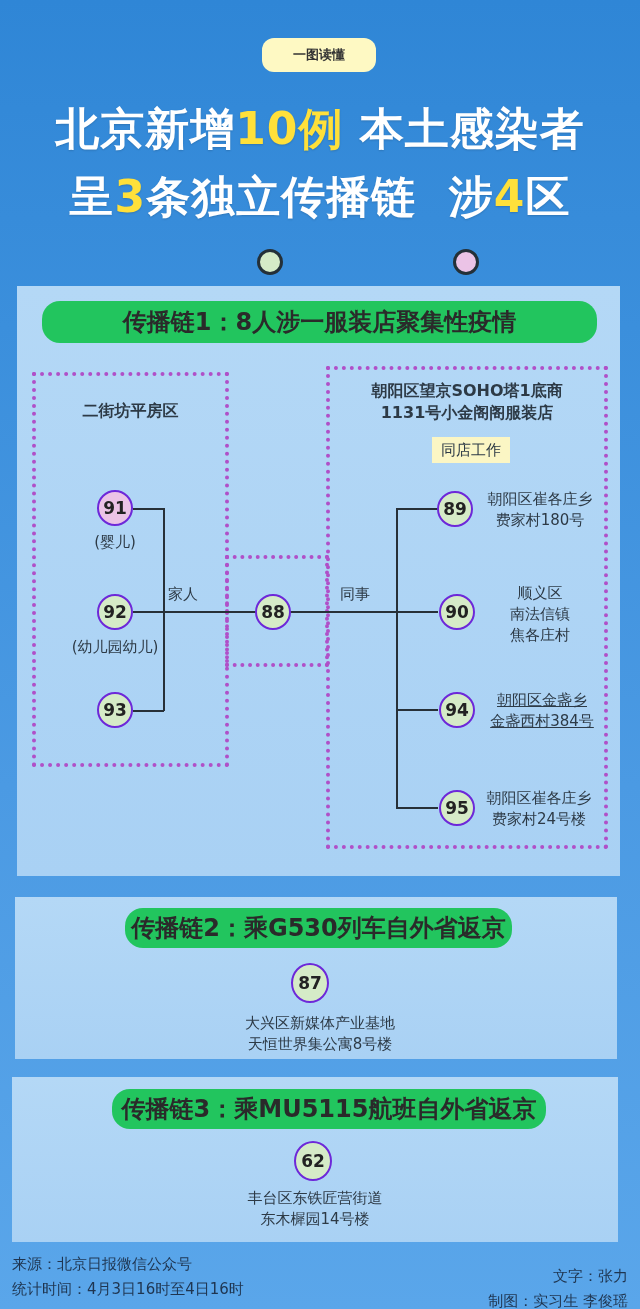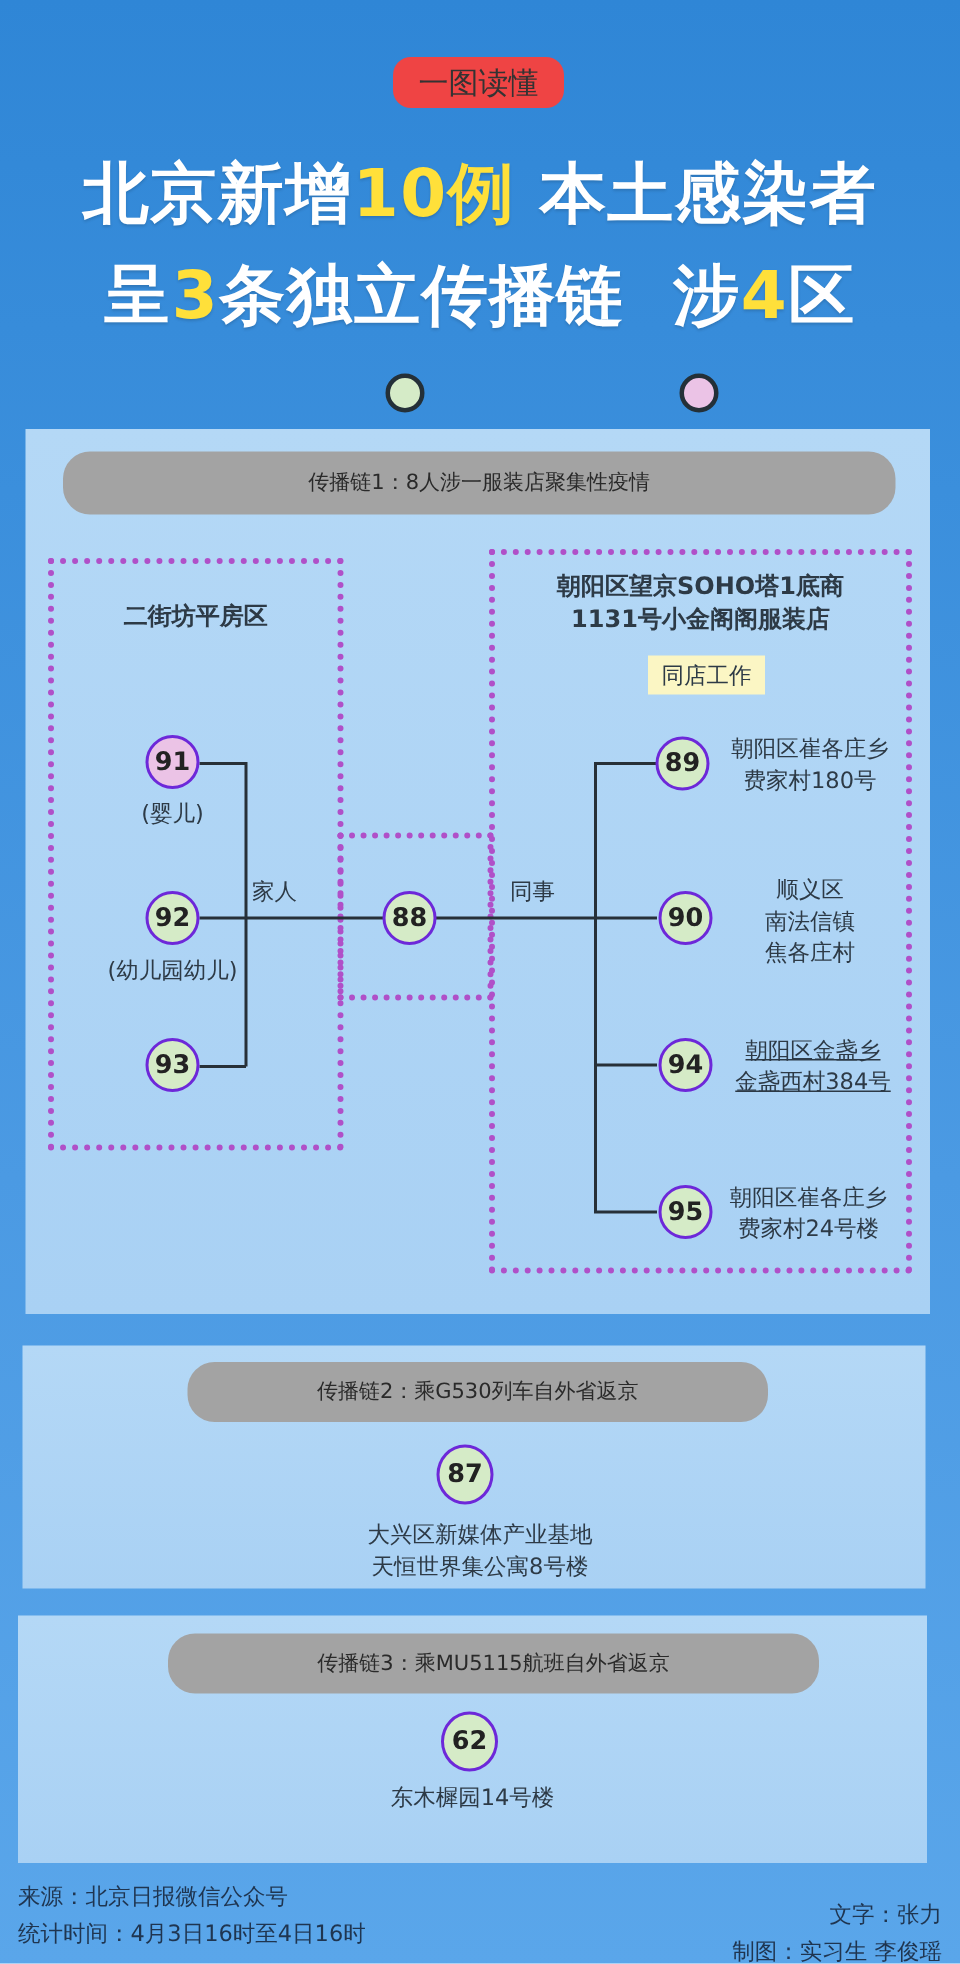"一图读懂" .tag { background: #ef4444 -> #fef9c3; font-size: 20px -> 13px; font-weight: normal -> bold }
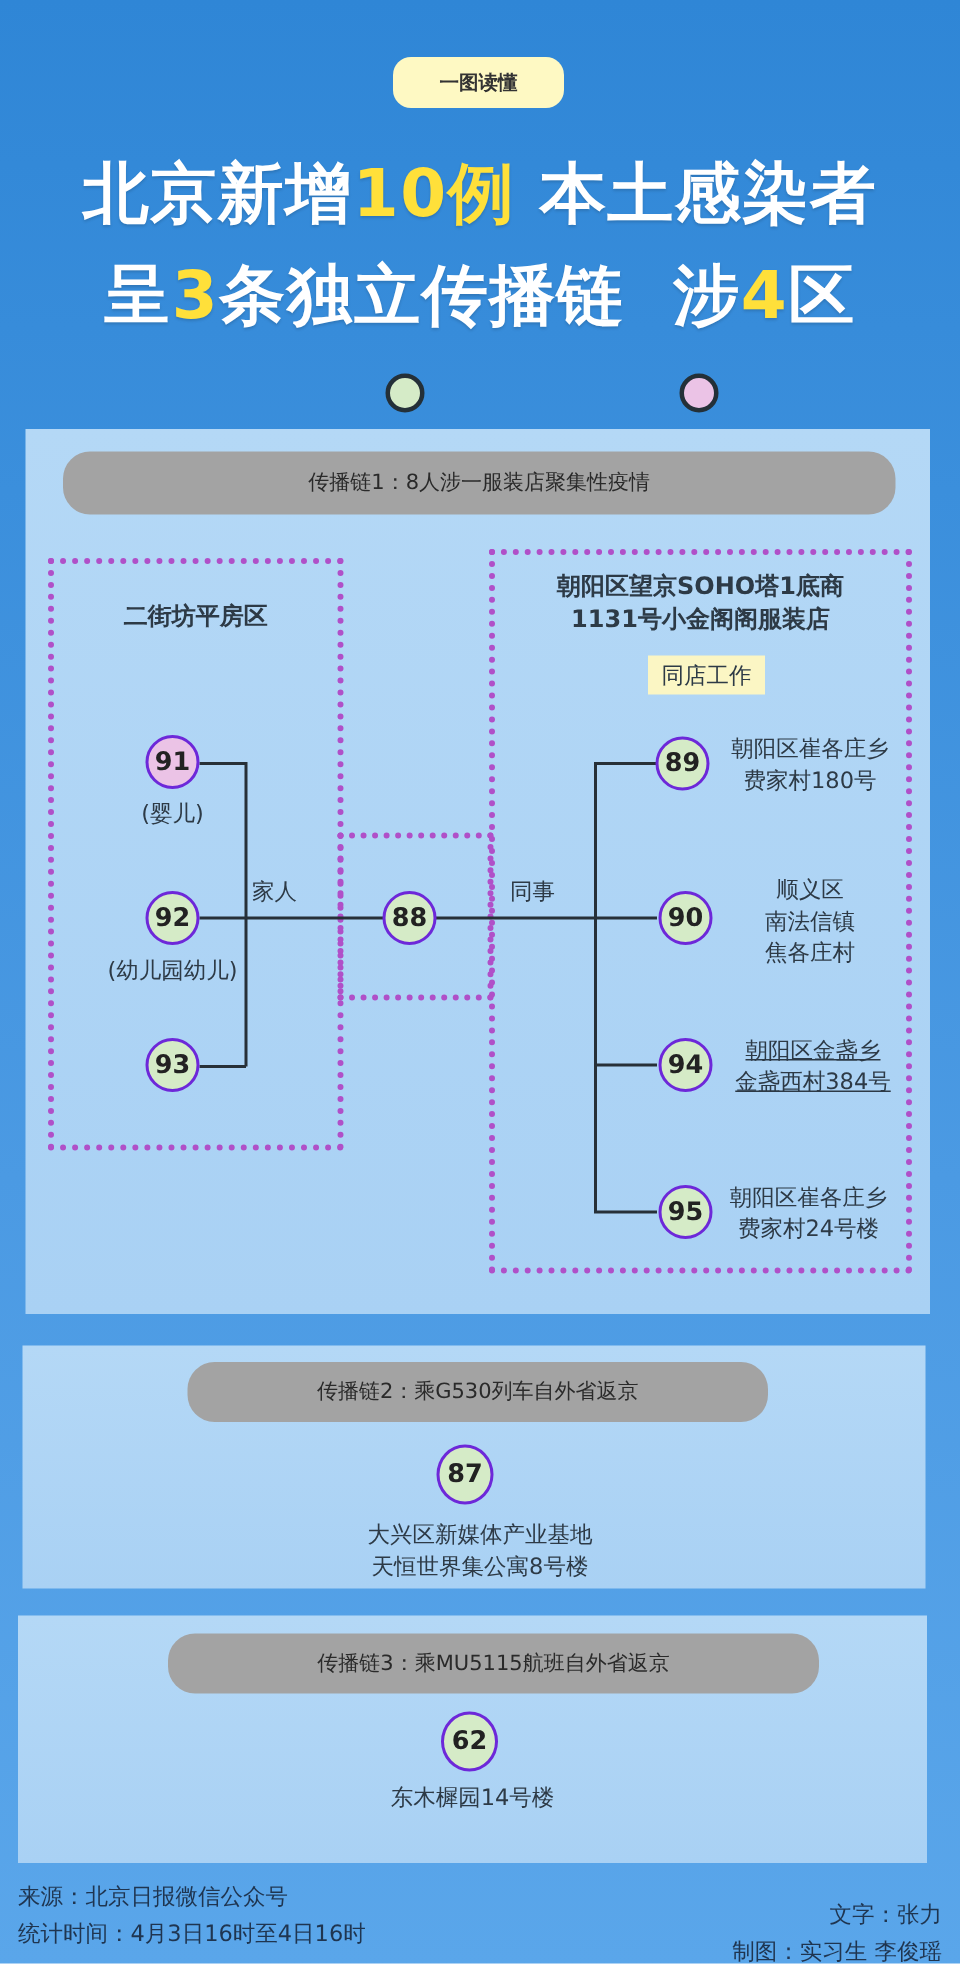"传播链1：8人涉一服装店聚集性疫情" .pill { background: #a3a3a3 -> #22c55e; font-size: 14px -> 24px; font-weight: normal -> bold }
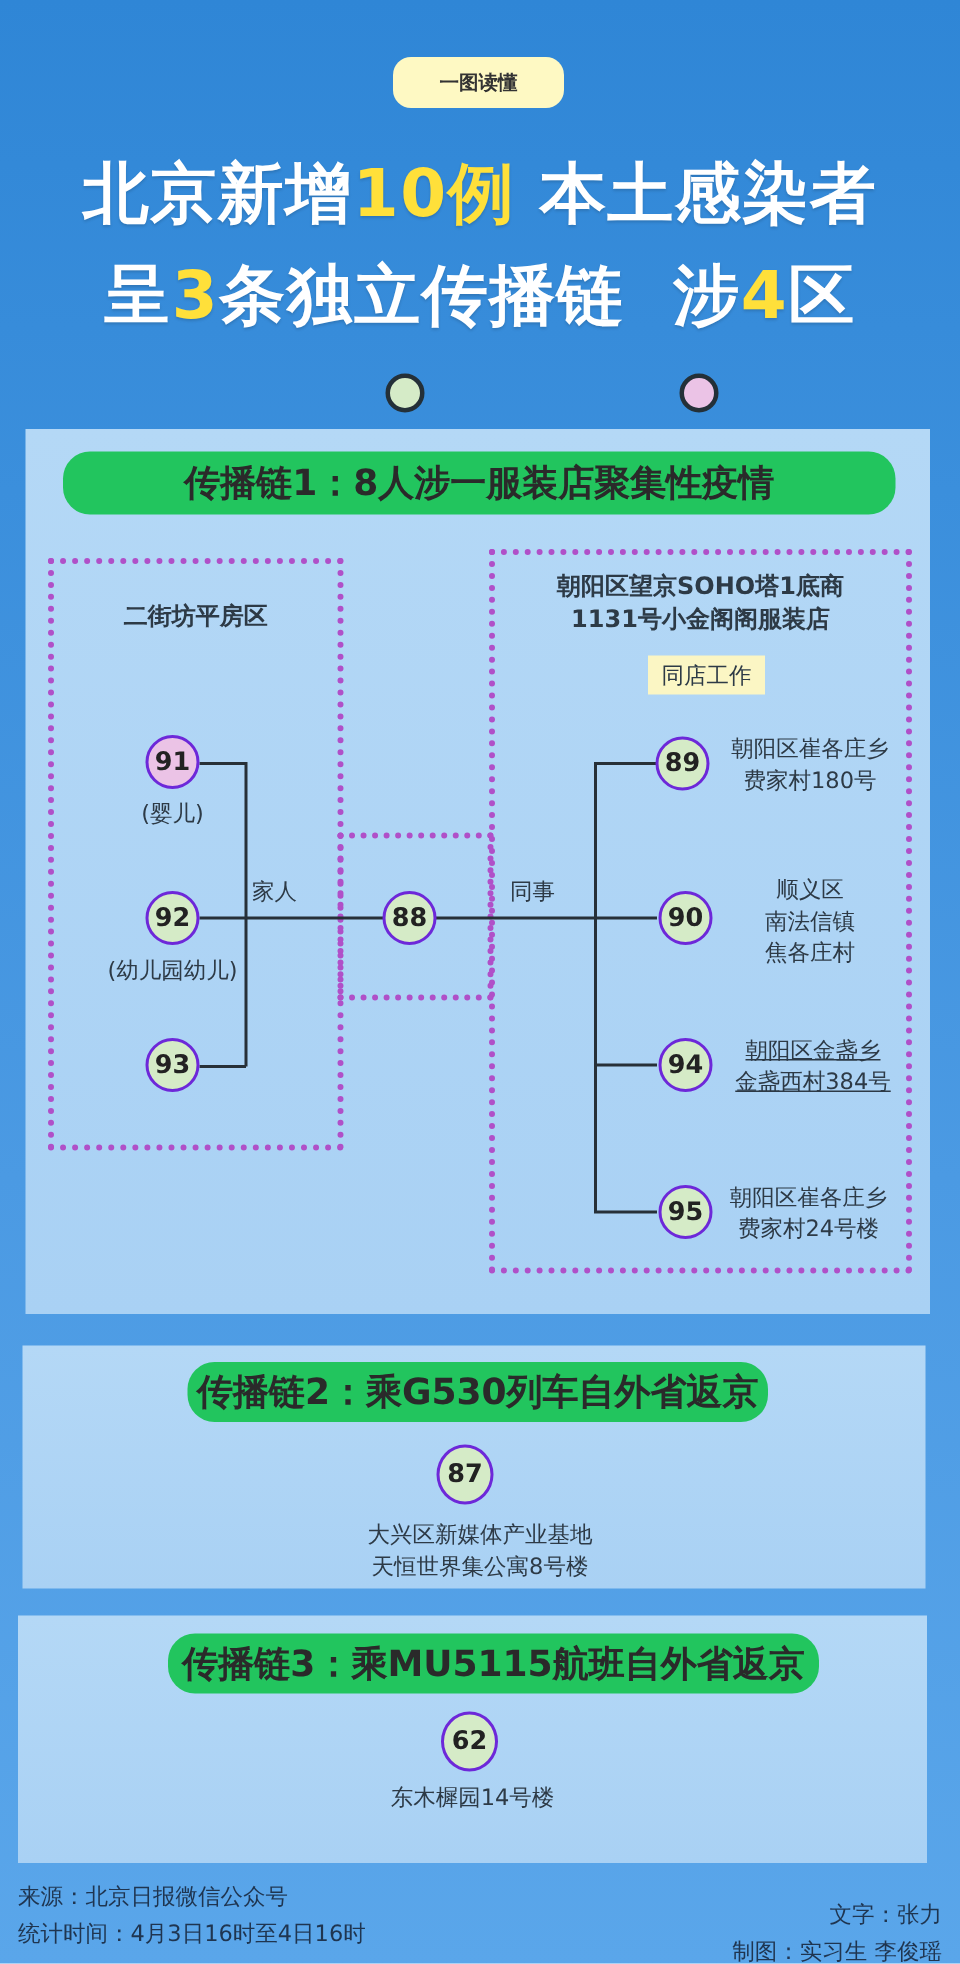"丰台区东铁匠营街道" div { html: none -> <div>丰台区东铁匠营街道</div> }
